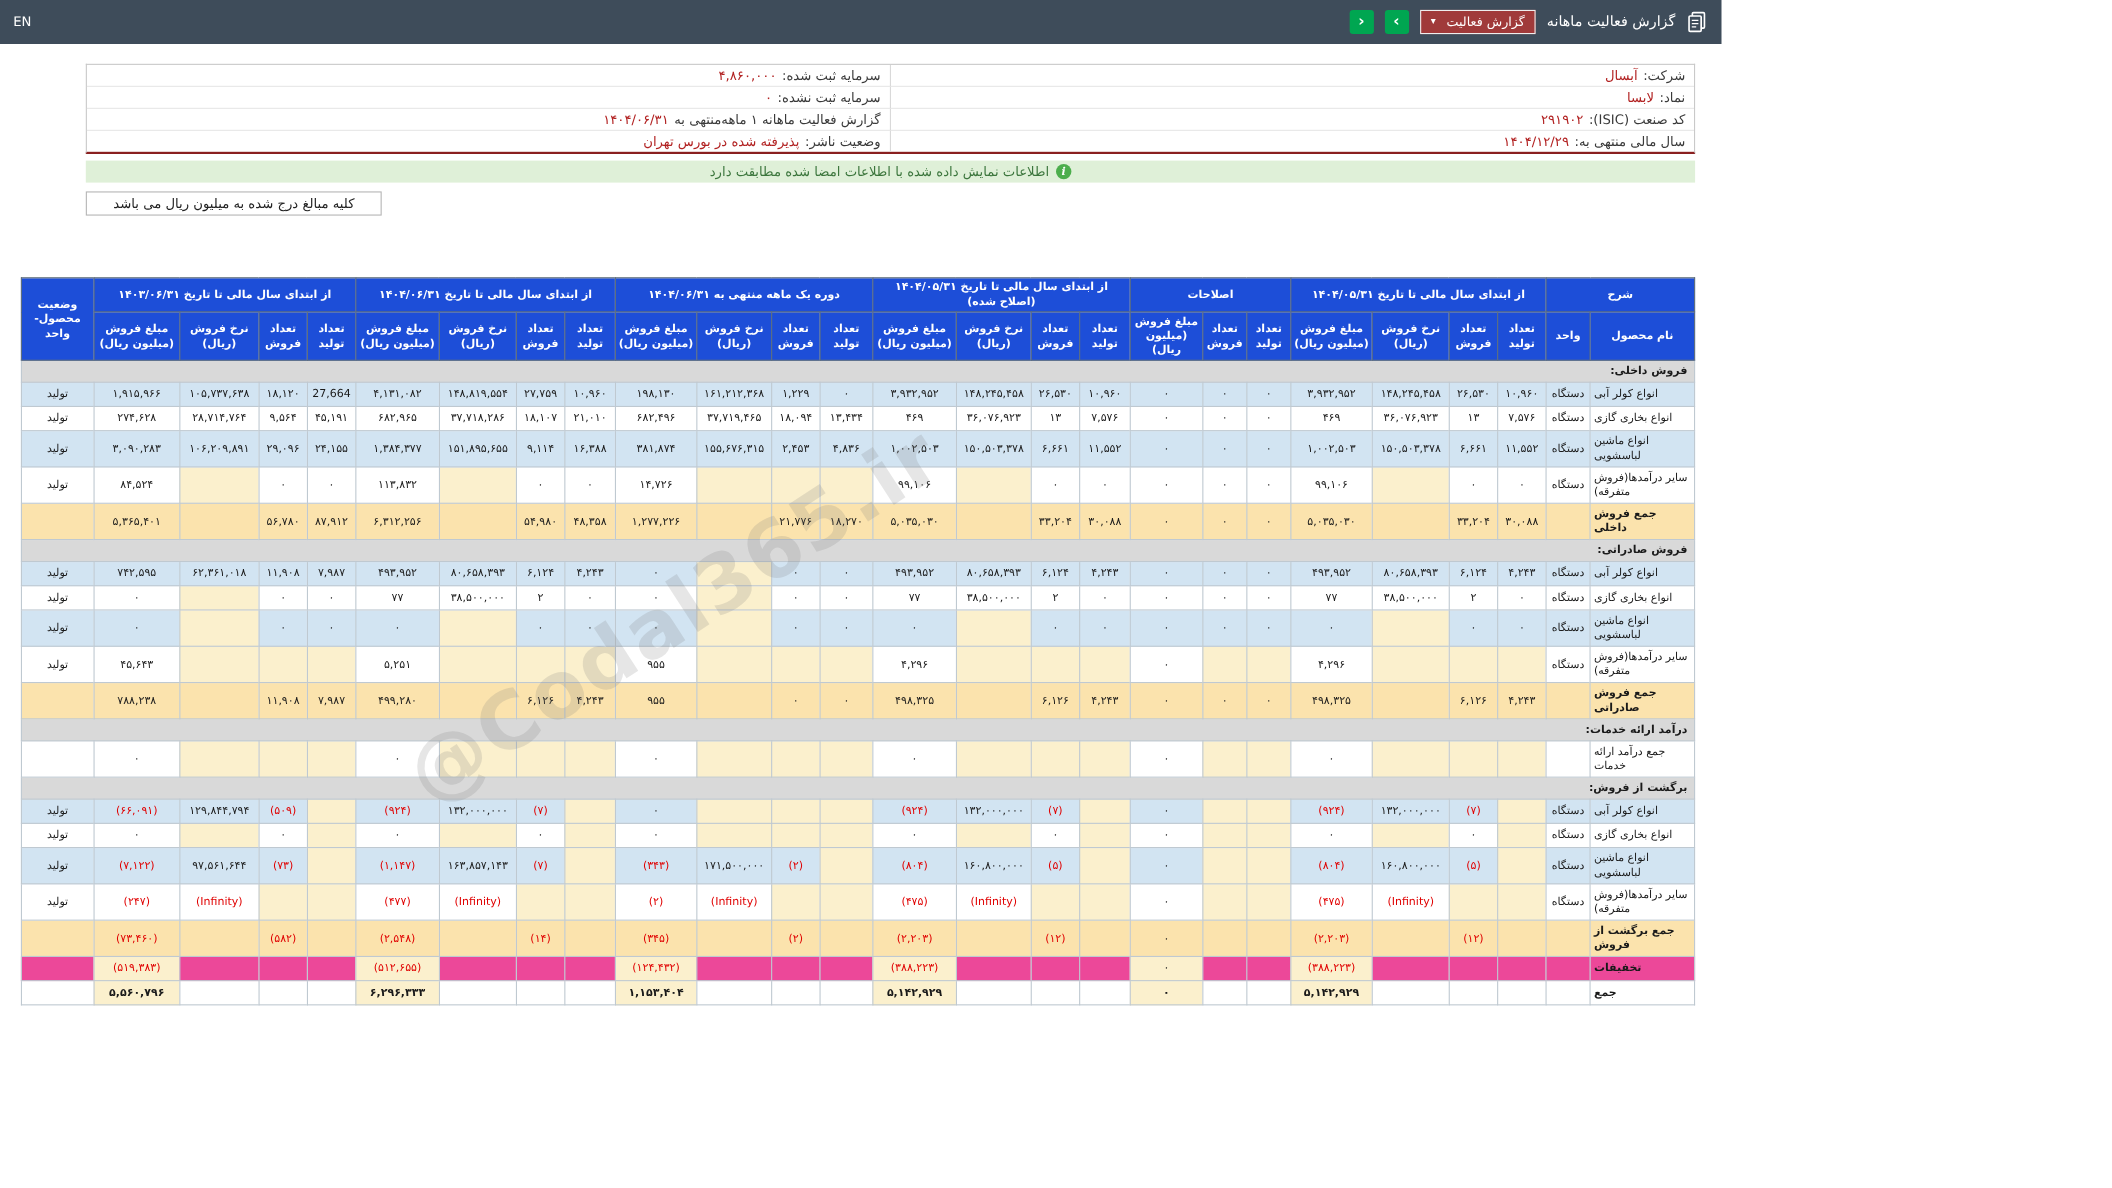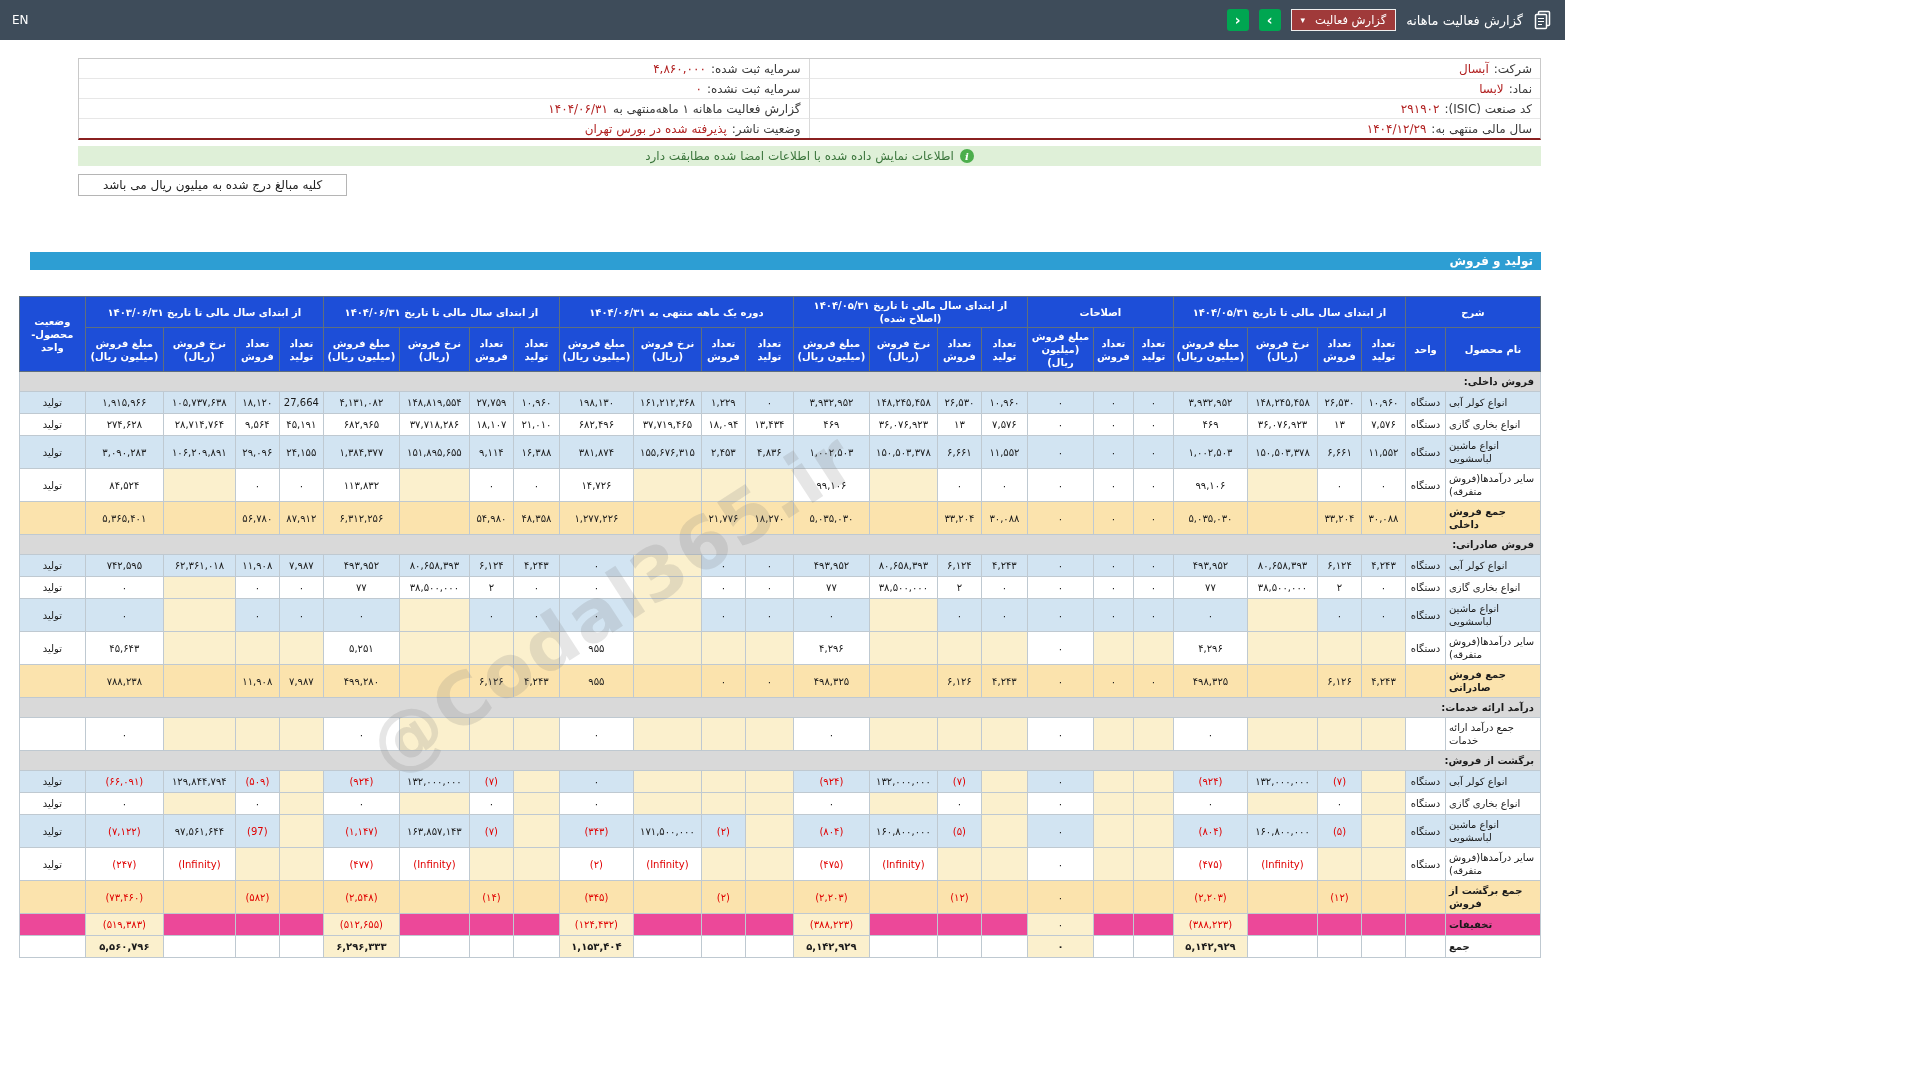"تولید و فروش" div.blue-bar { html: <div>تولید و فروش</div> -> none }
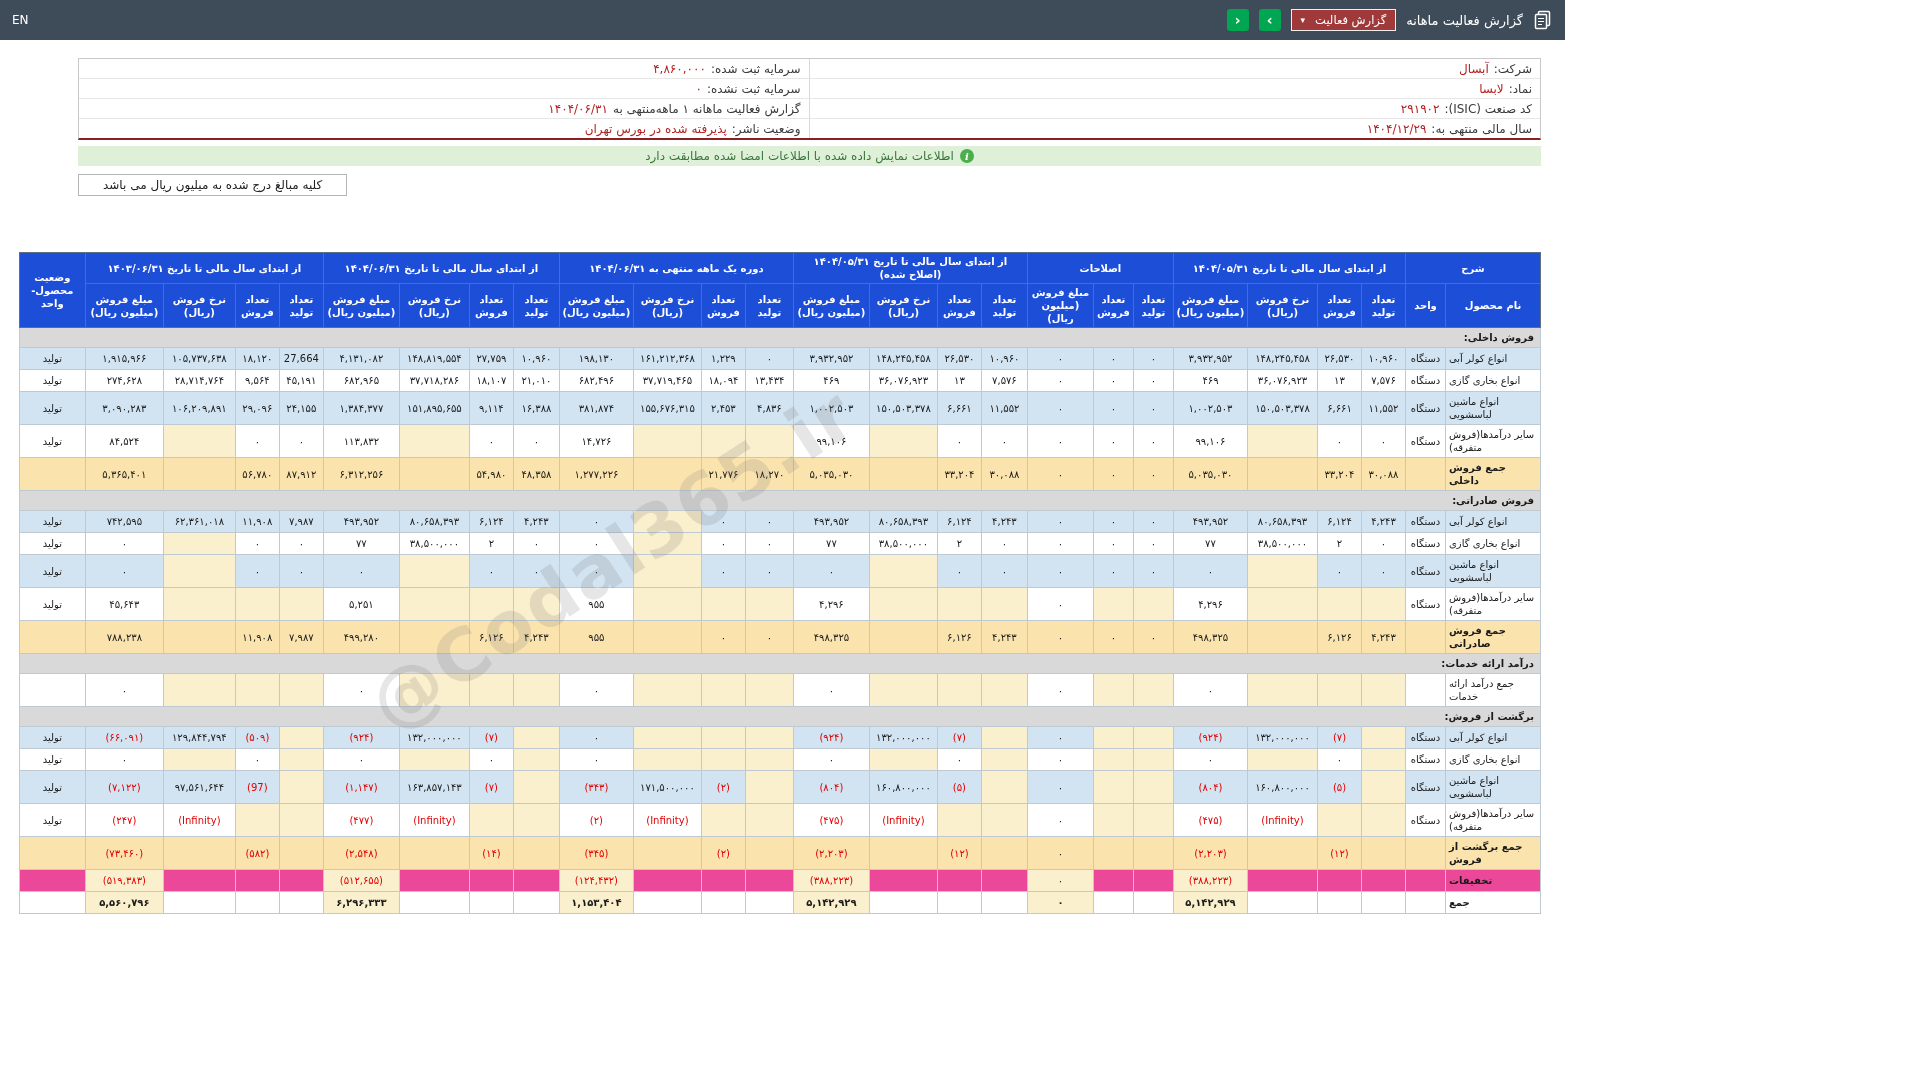"(97)" td.num { text: 97 -> ۷۳ }
